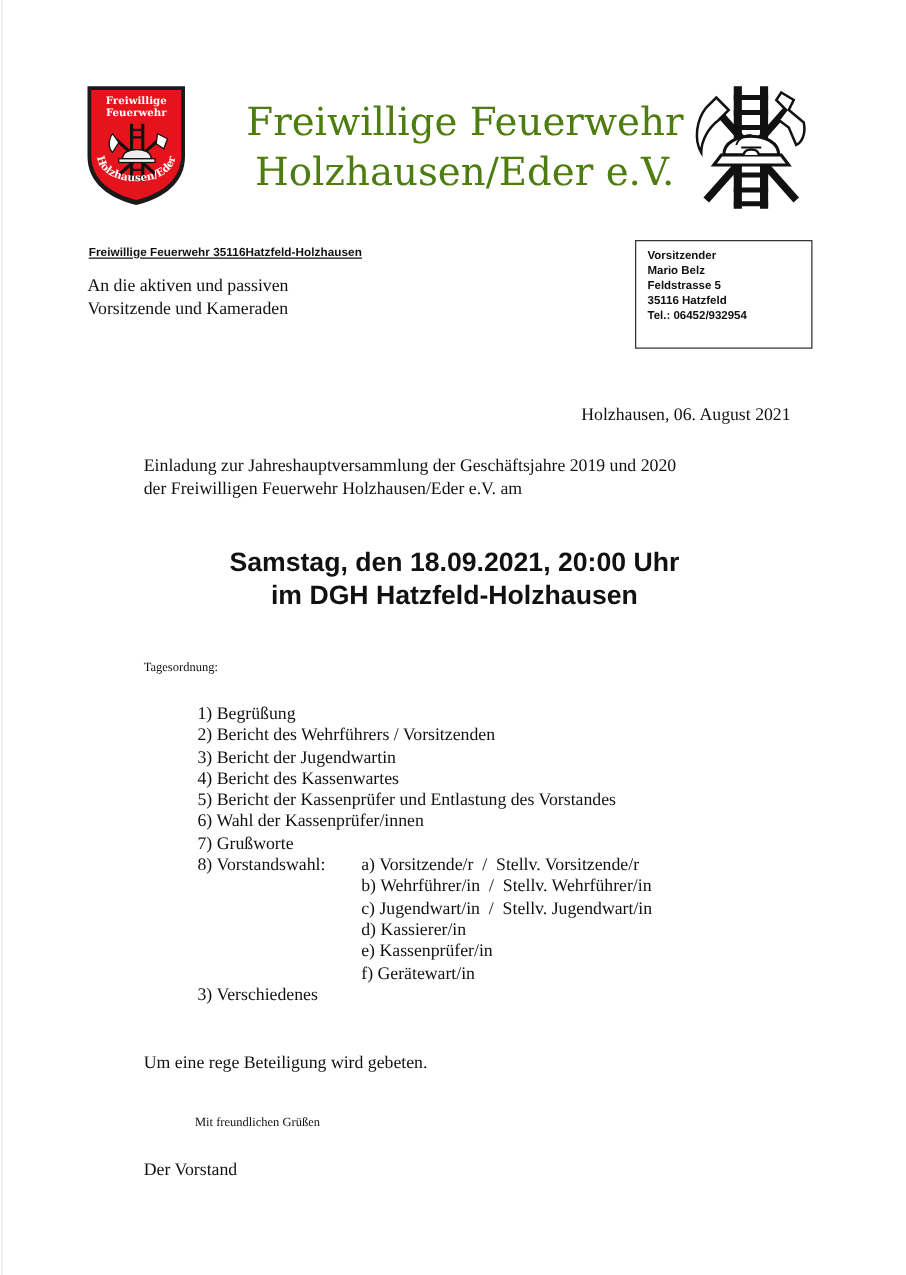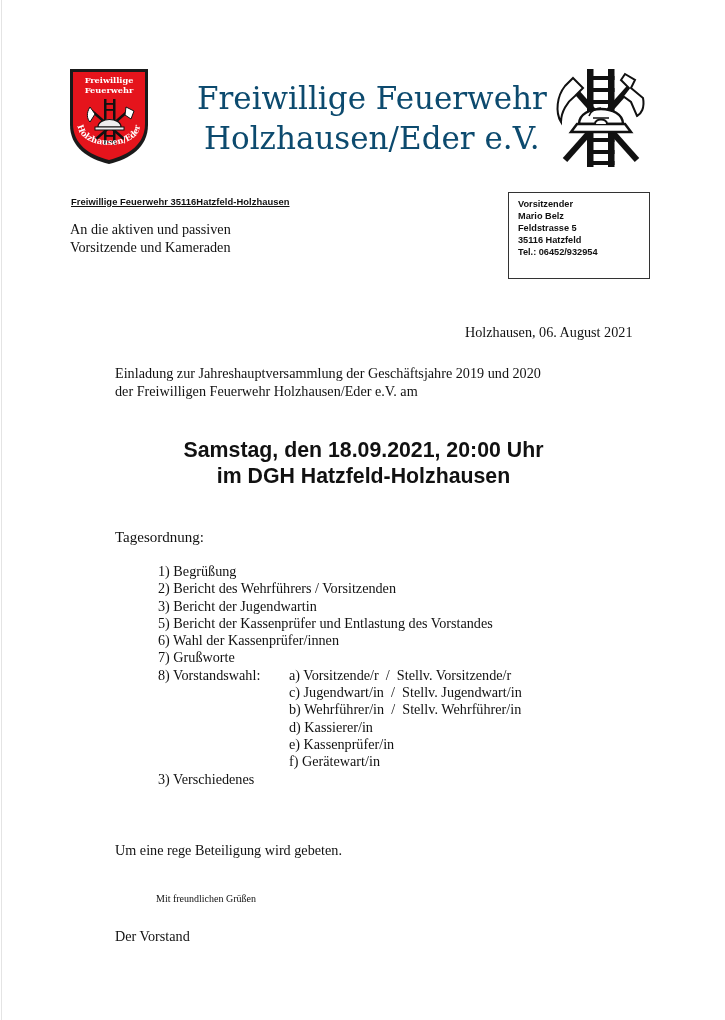"Freiwillige Feuerwehr" .title { color: #0c4a6e -> #4d7c0f }
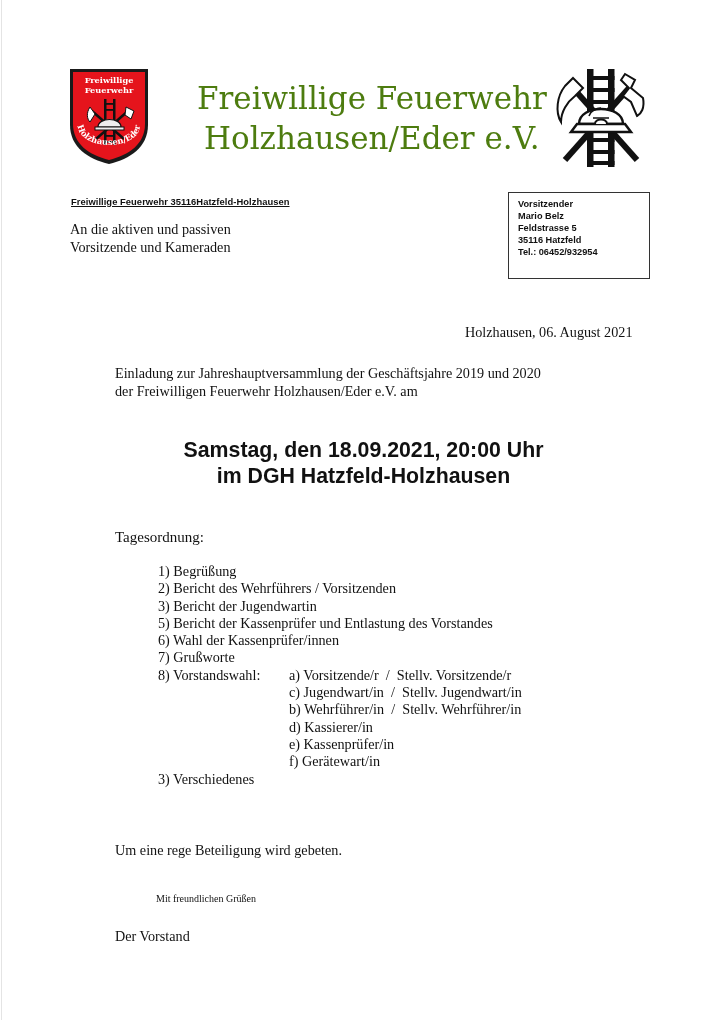"Tagesordnung:" .agenda-label { font-size: 15px -> 10px }
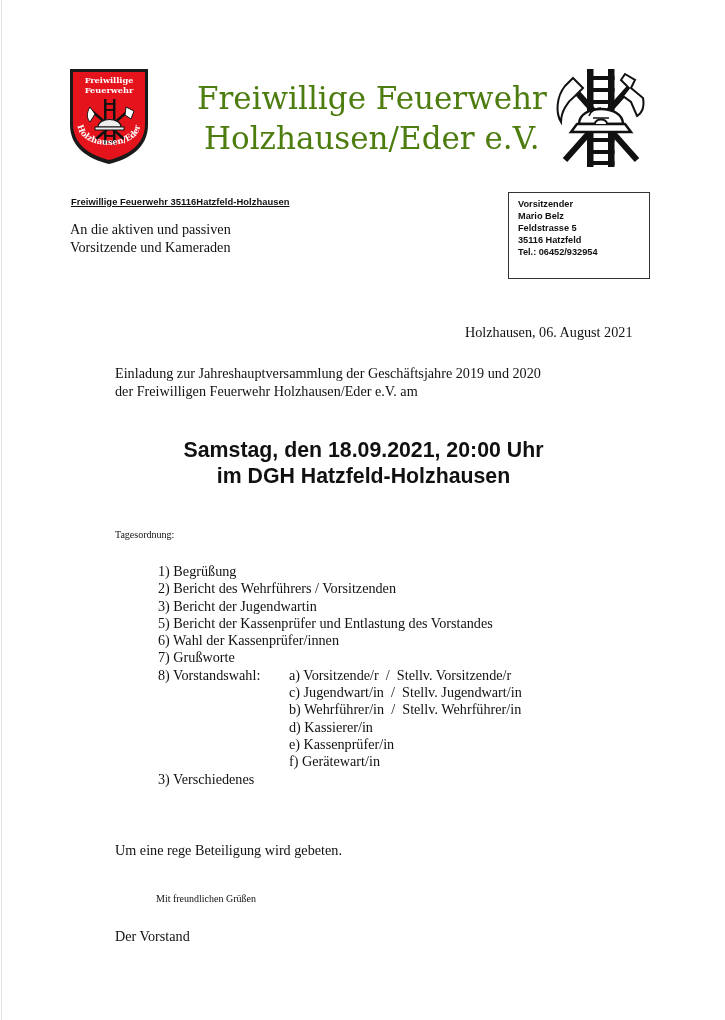"4) Bericht des Kassenwartes" div.row { html: none -> <div>4) Bericht des Kassenwartes</div> }
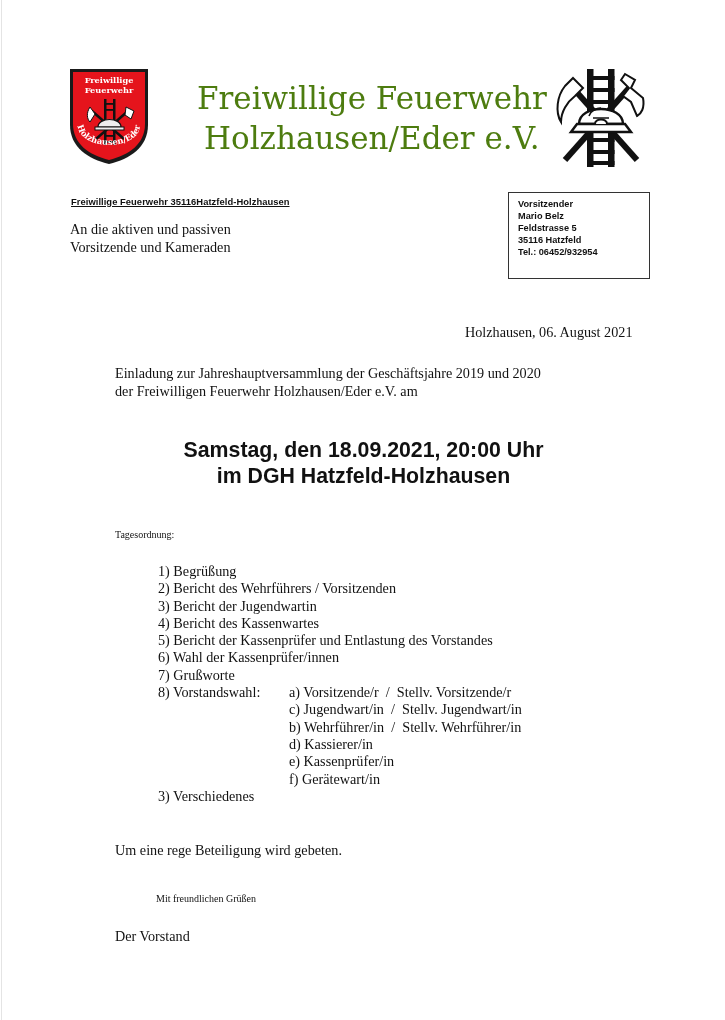"c) Jugendwart/in / Stellv. Jugendwart/in" div.subrow { order: before "b) Wehrführer/in / Stellv. Wehrführer/in" -> after "b) Wehrführer/in / Stellv. Wehrführer/in" }
